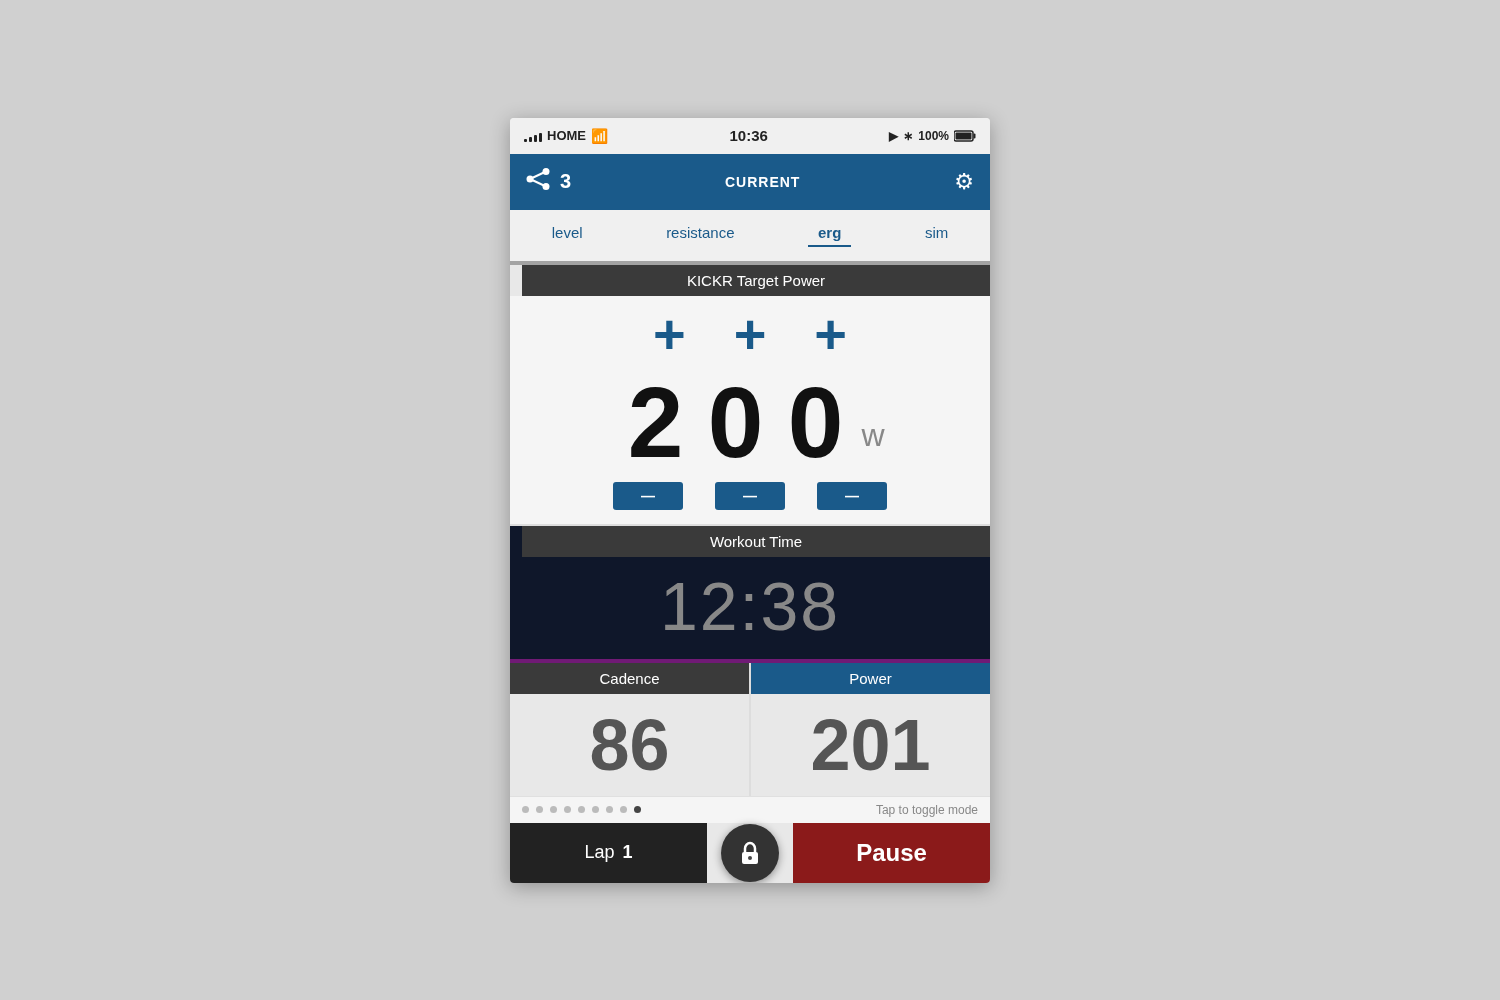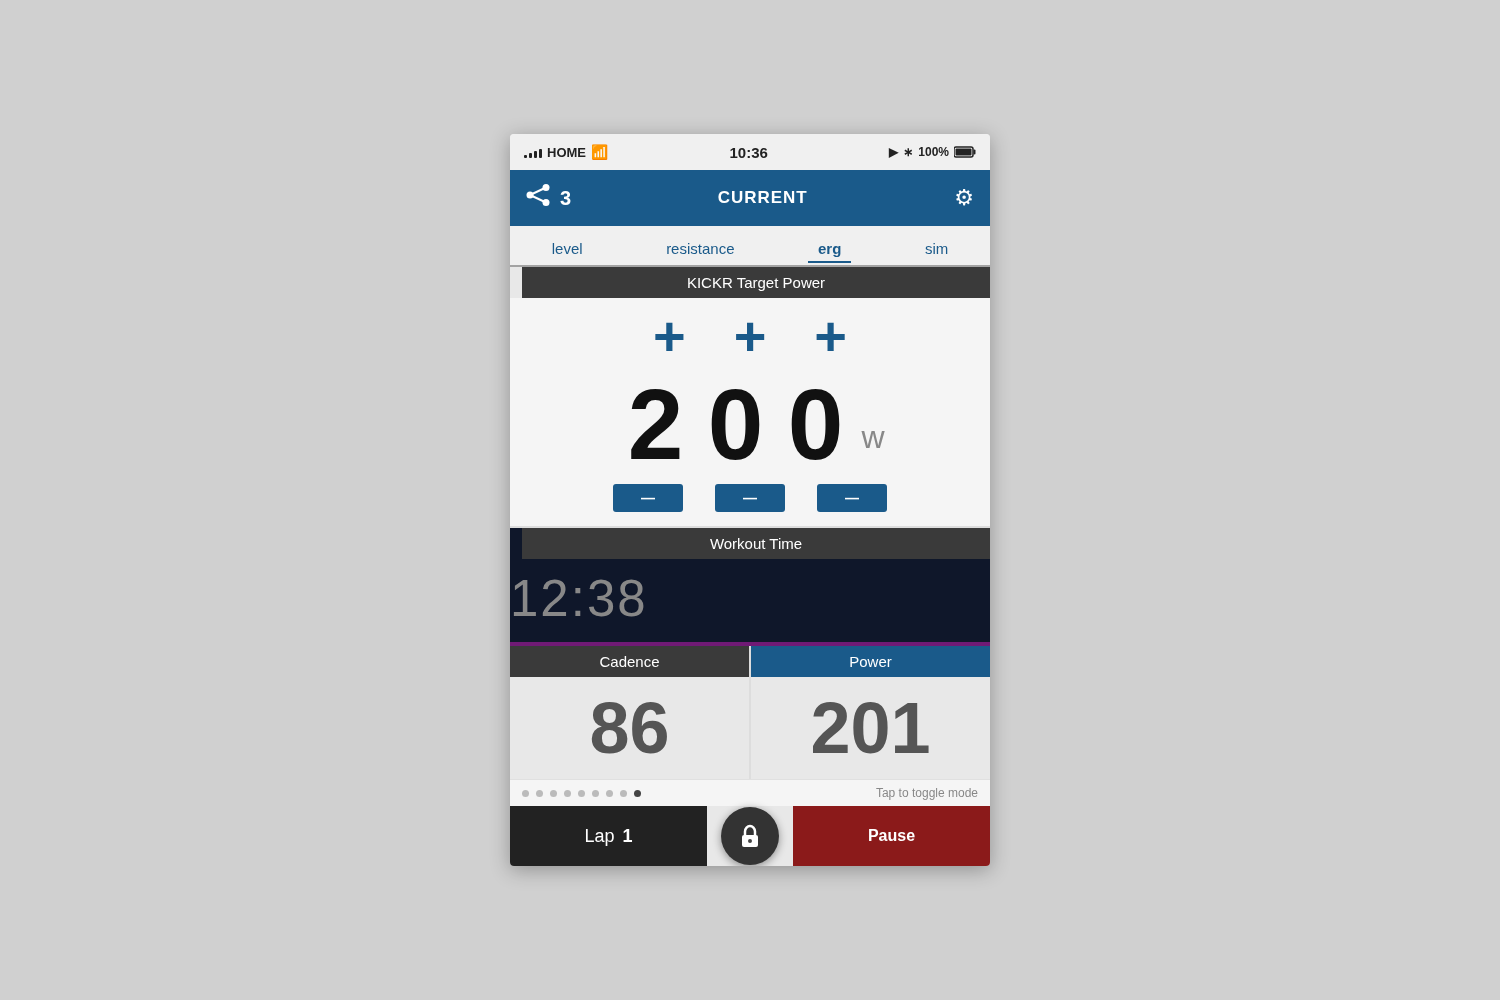"CURRENT" .nav-bar .nav-title { font-size: 17px -> 14px }
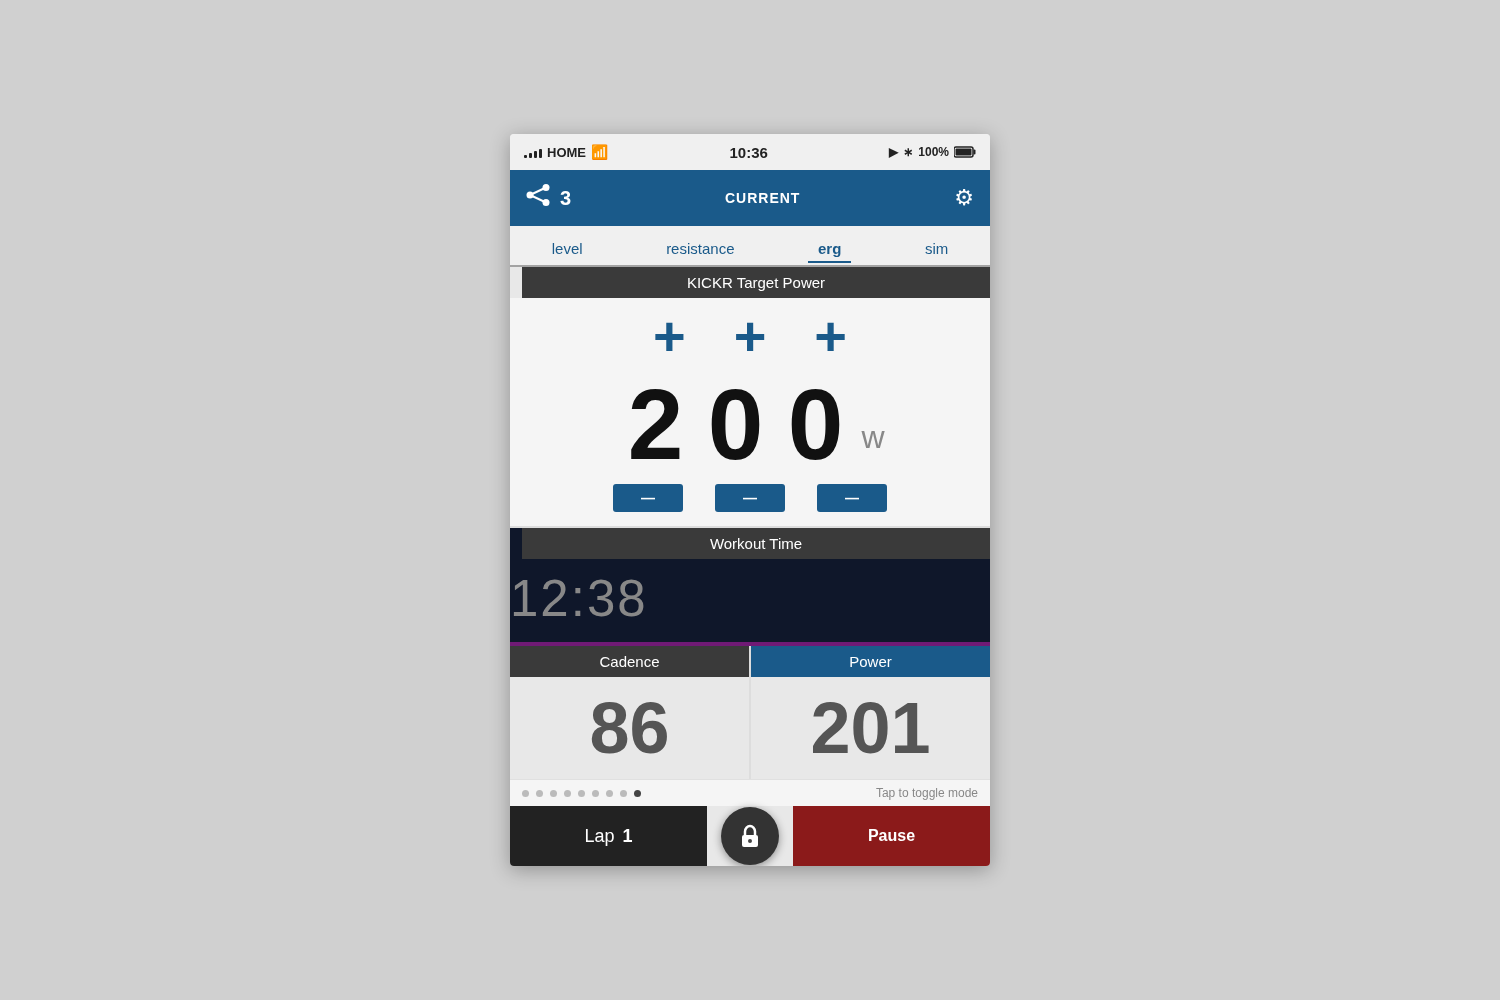"level" .tabs { border-bottom: 2px solid #a3a3a3 -> 4px solid #a3a3a3; padding: 10px 0 4px 0 -> 10px 0 16px 0 }
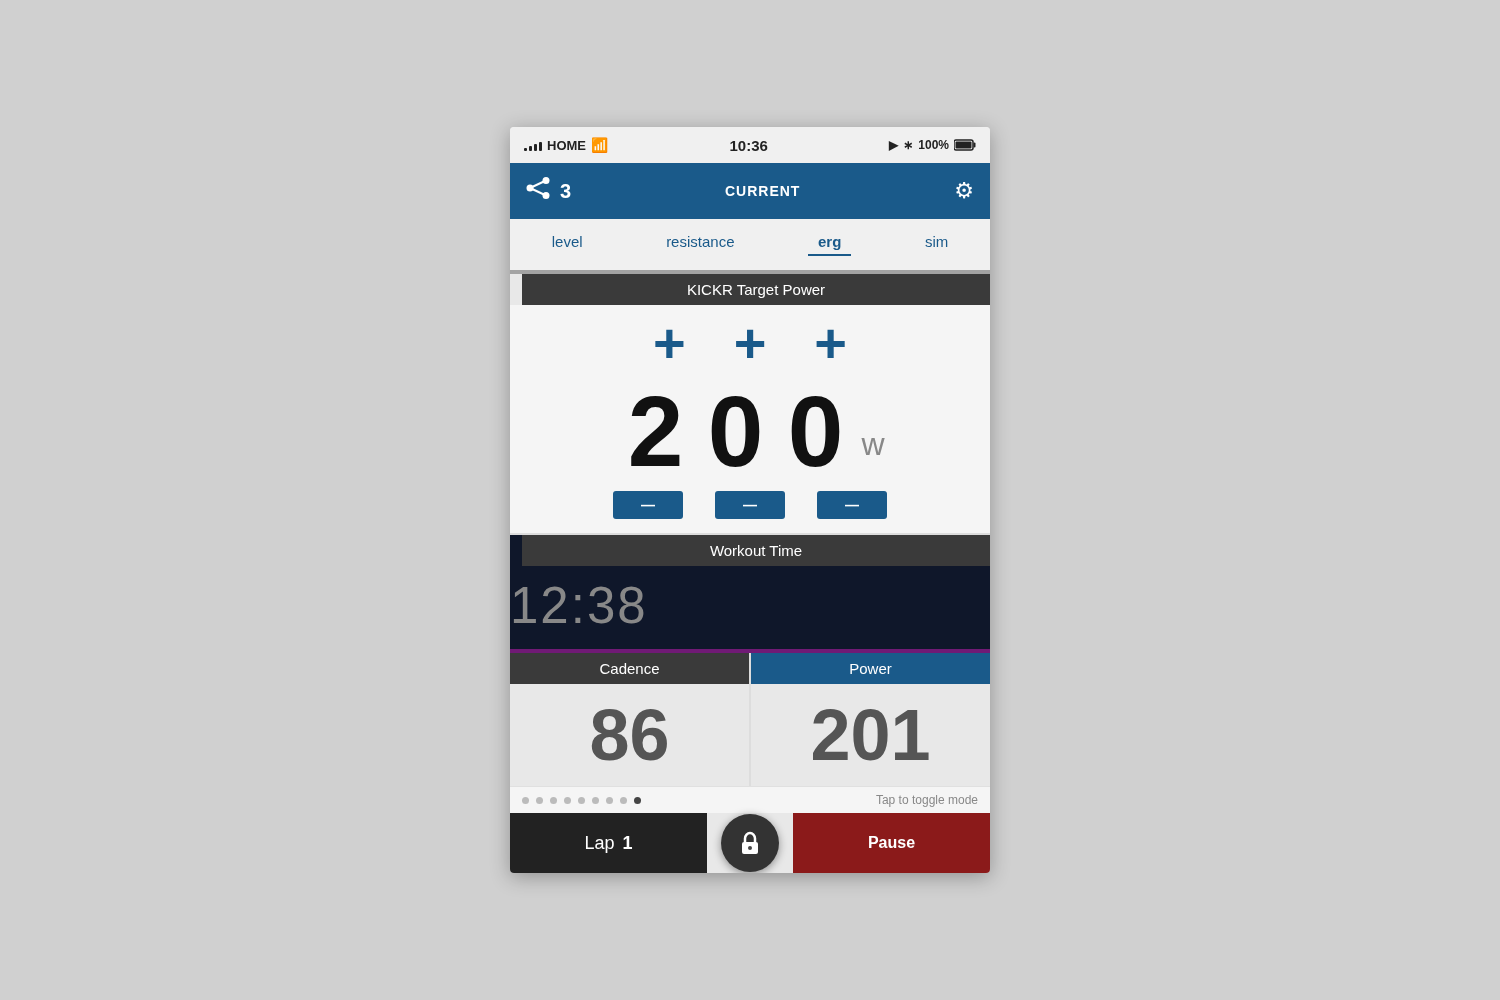"12:38" .workout-time-display { font-size: 51px -> 68px; text-align: none -> center }
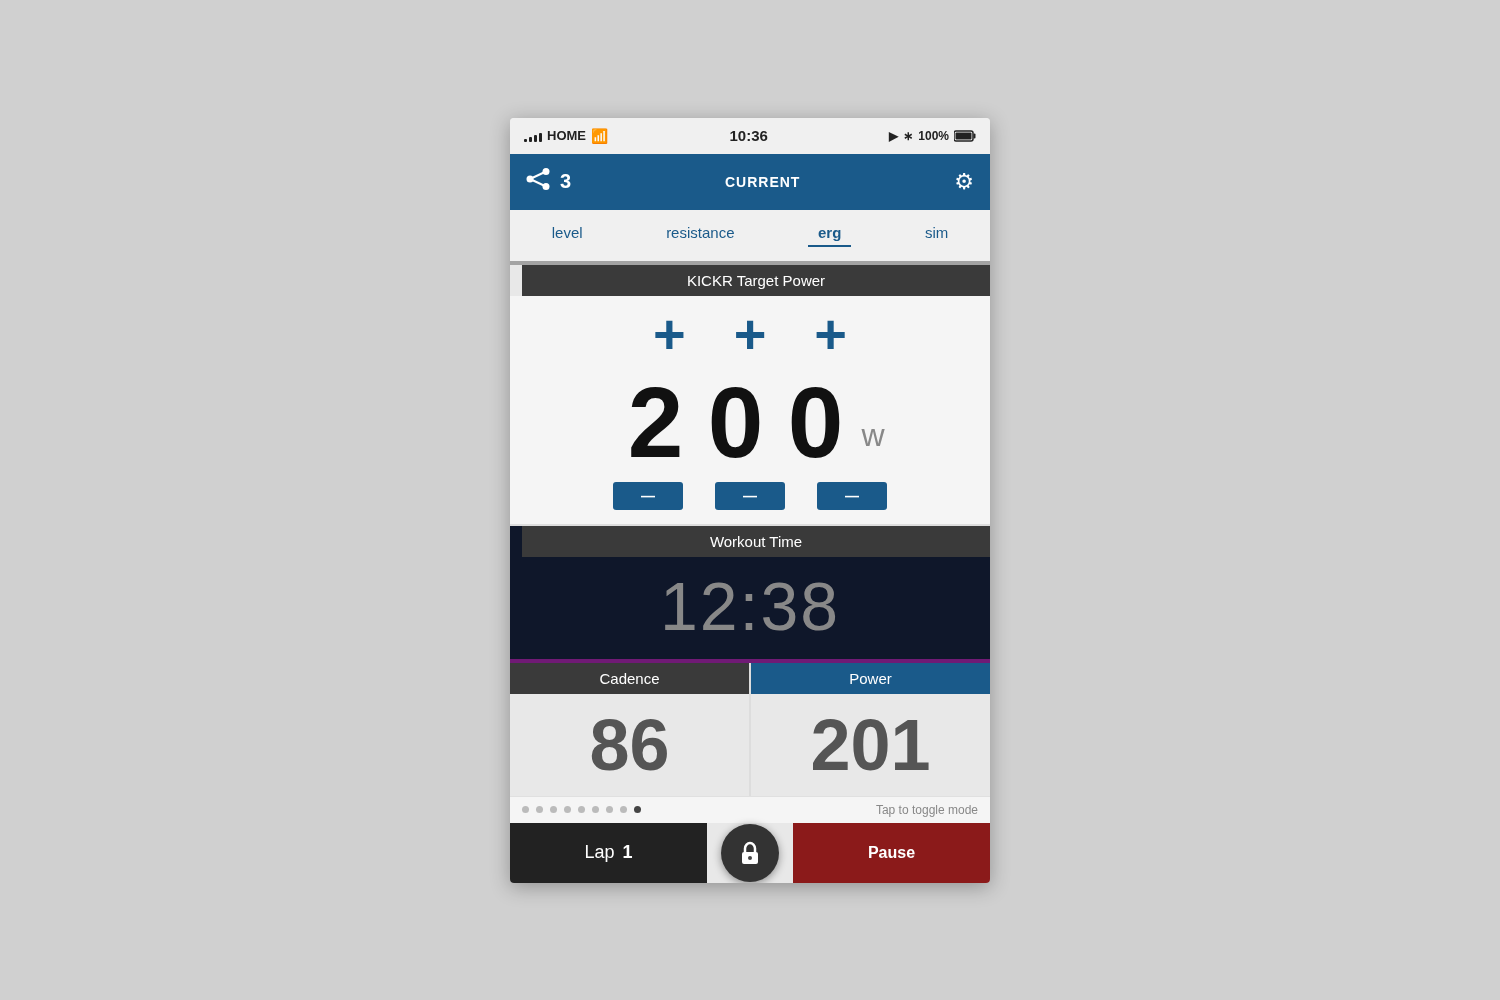"Pause" .pause-label { font-size: 16px -> 24px }
